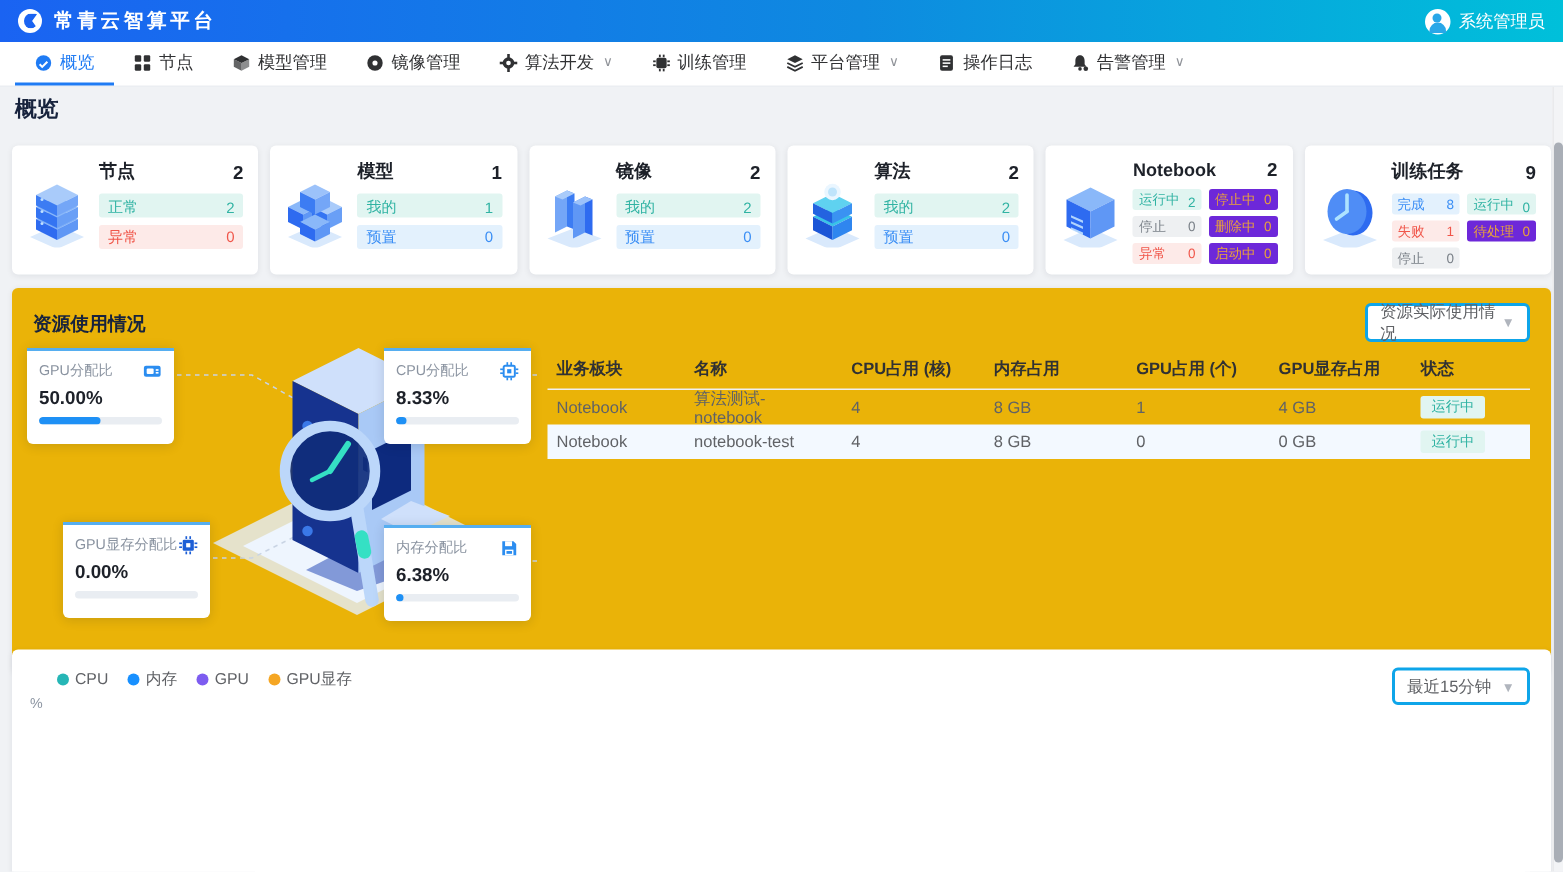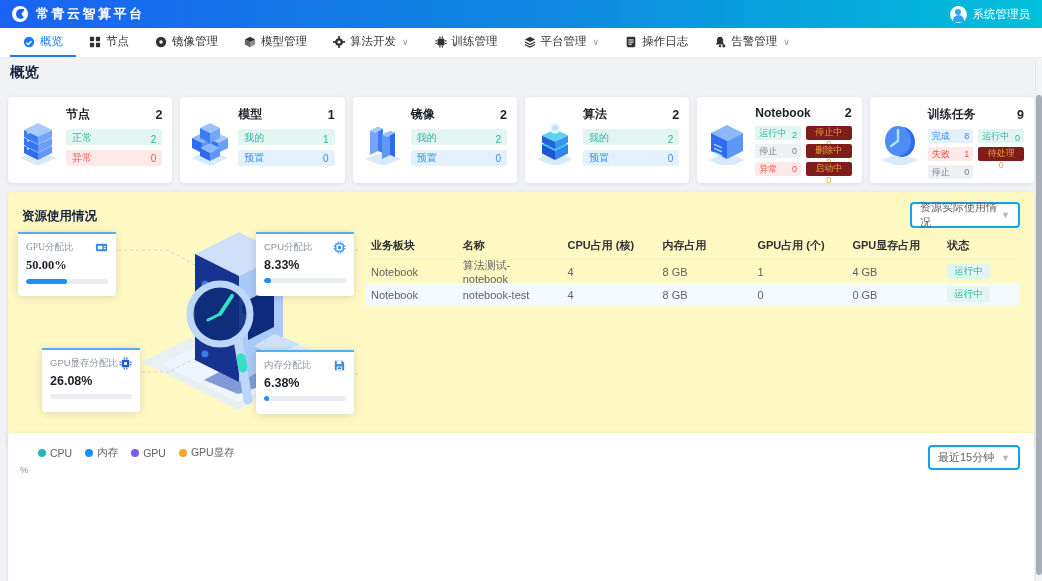"镜像管理" div.nav-item { order: before "模型管理" -> after "模型管理" }
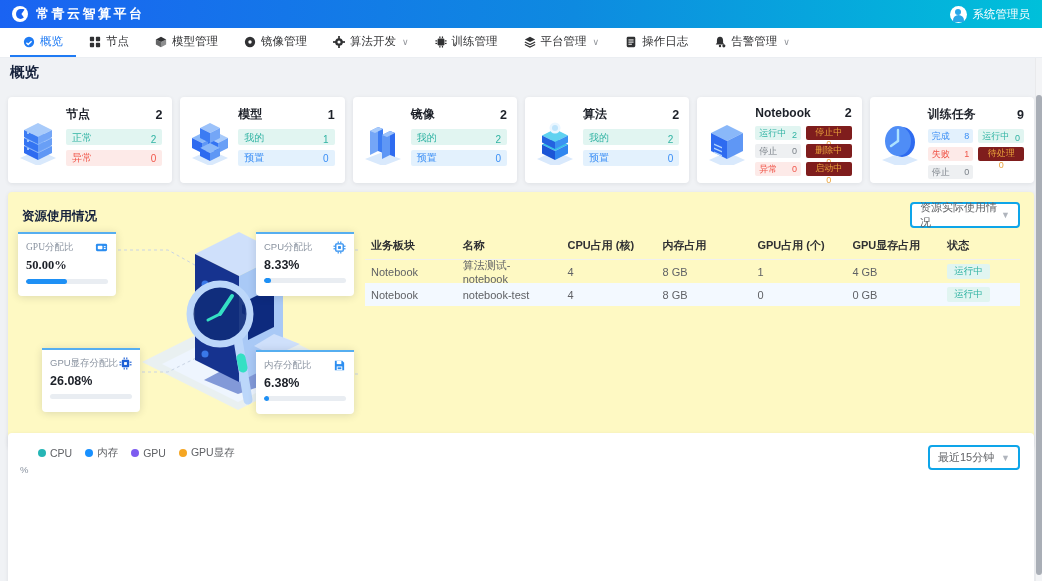"停止中" .pill.orange { background: #7f1d1d -> #6d28d9; flex-direction: column -> none }
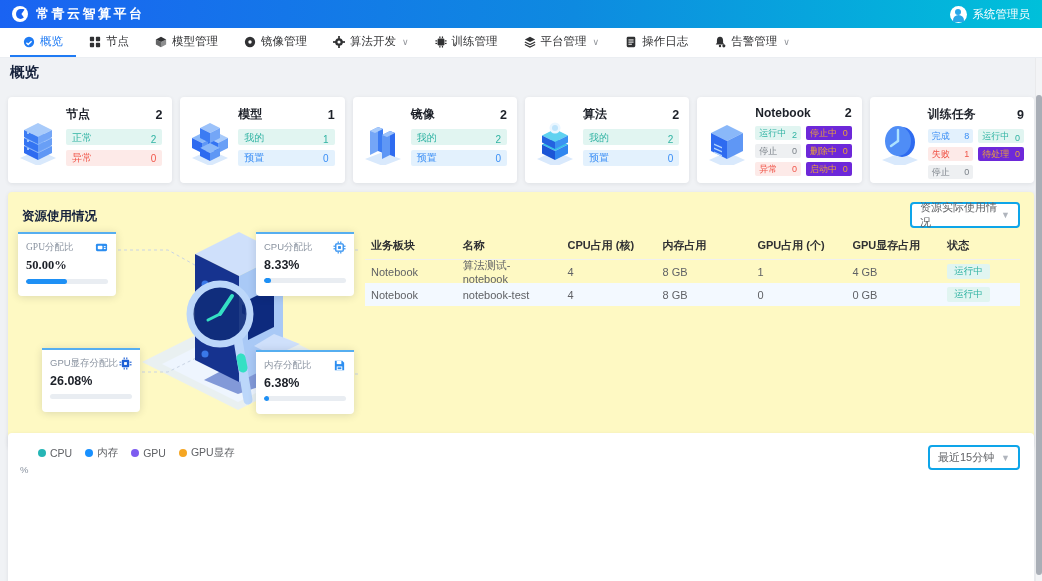"资源使用情况" .resource-panel { background: #fef9c3 -> #eab308 }
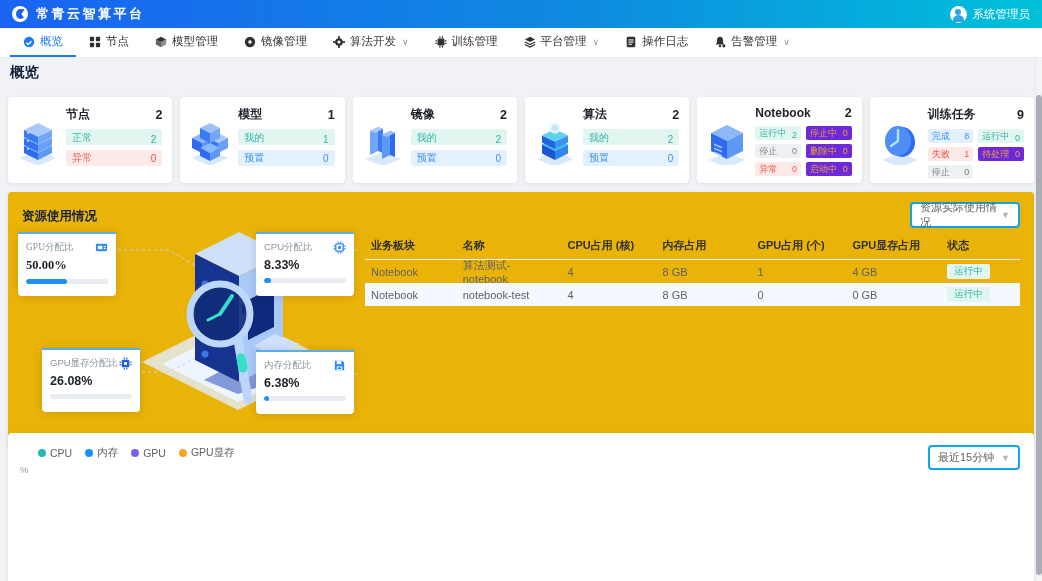"GPU分配比" .g-pos-a { font-family: Liberation Serif, serif -> none }
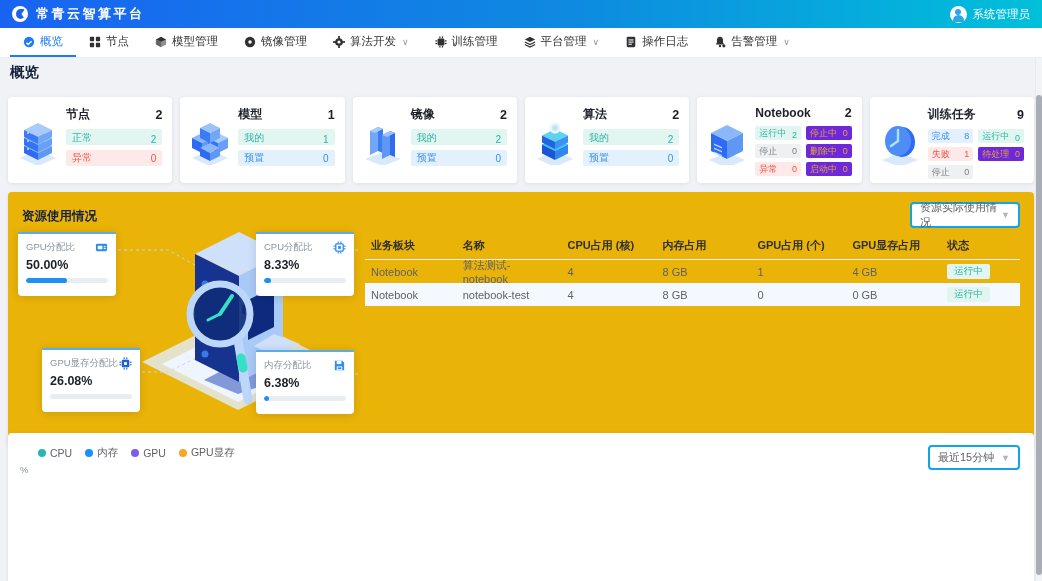"26.08%" div.gauge-value { text: 26.08% -> 0.00% }
